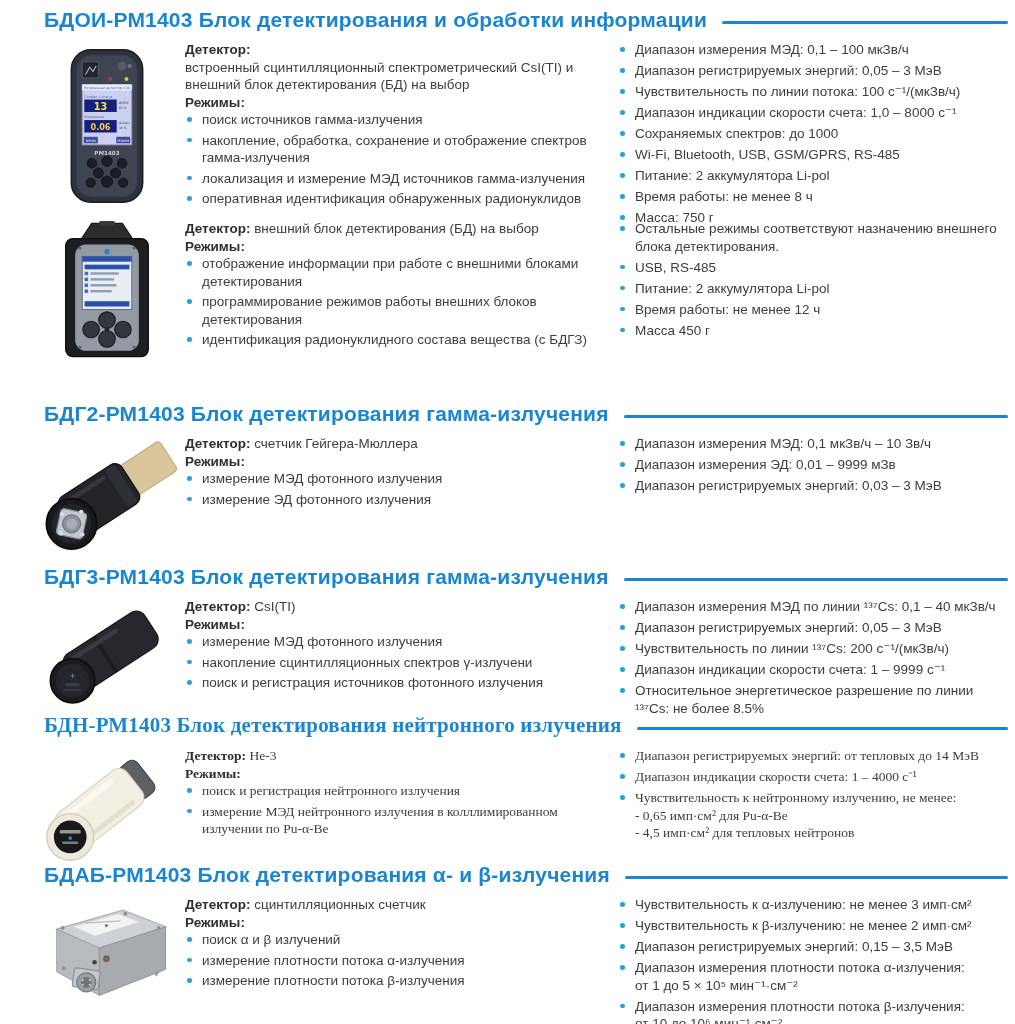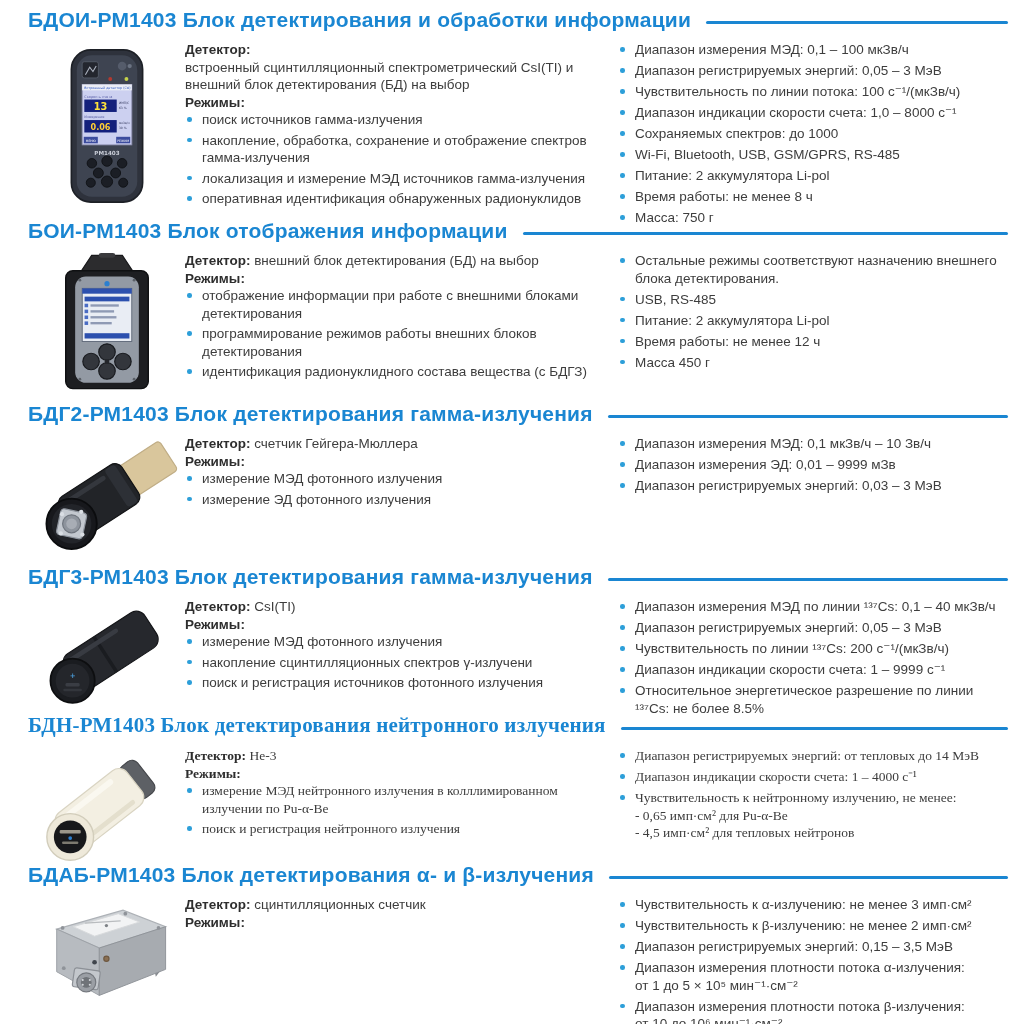"БДОИ-РМ1403 Блок детектирования и" .sec-head { margin: 0 0 8px 0 -> 0 0 8px 16px }
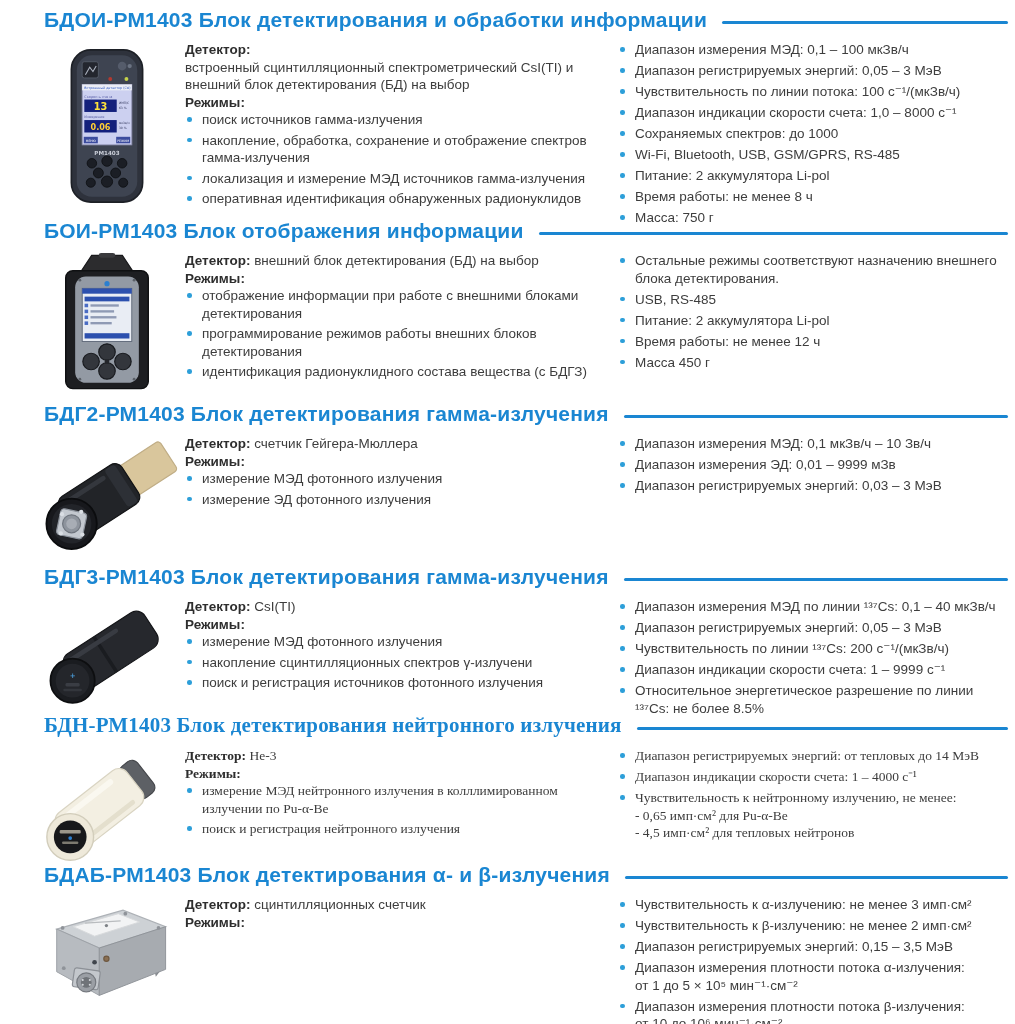"БОИ-РМ1403 Блок отображения информации" div.sec-head { html: <div> <h2>БОИ-РМ1403 Блок отображения информации</h2> <div></div> </div> -> none }
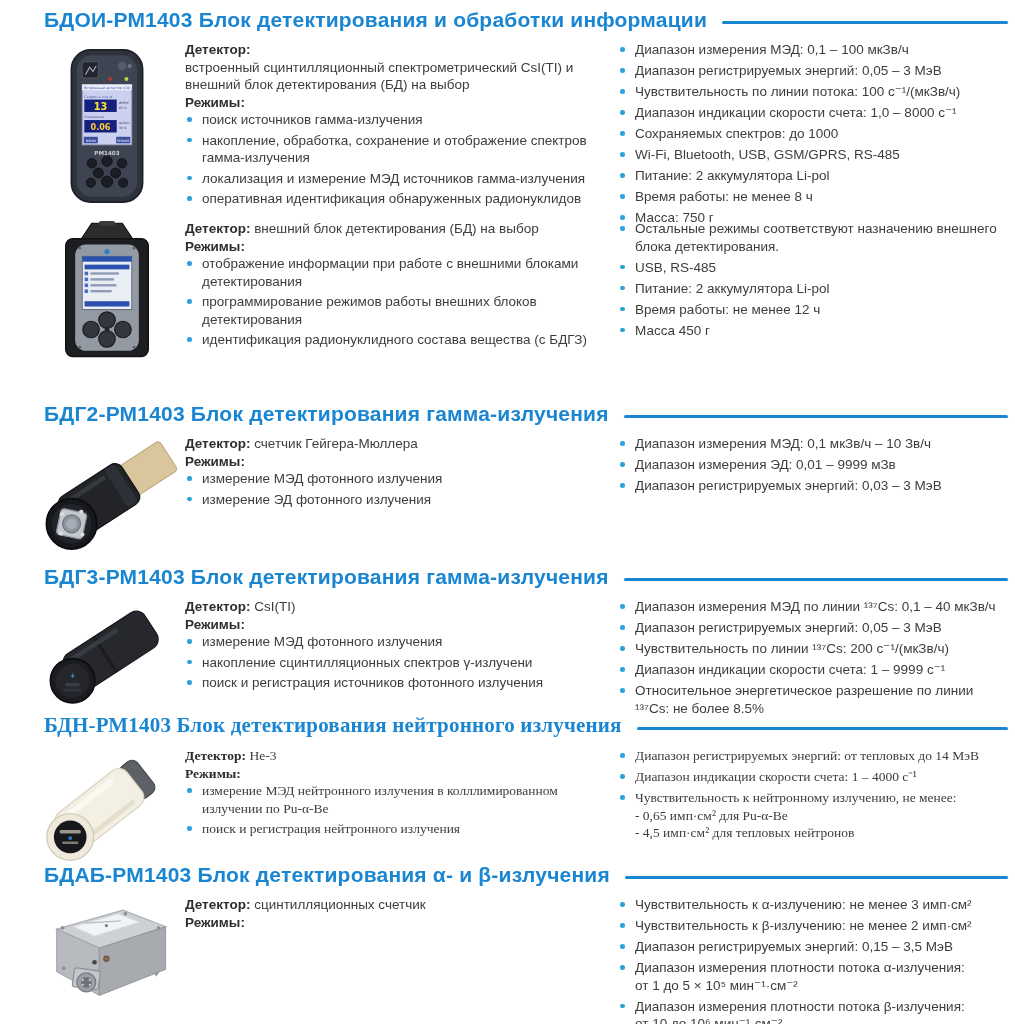"измерение МЭД нейтронного излучения в" li { order: before "поиск и регистрация нейтронного" -> after "поиск и регистрация нейтронного" }
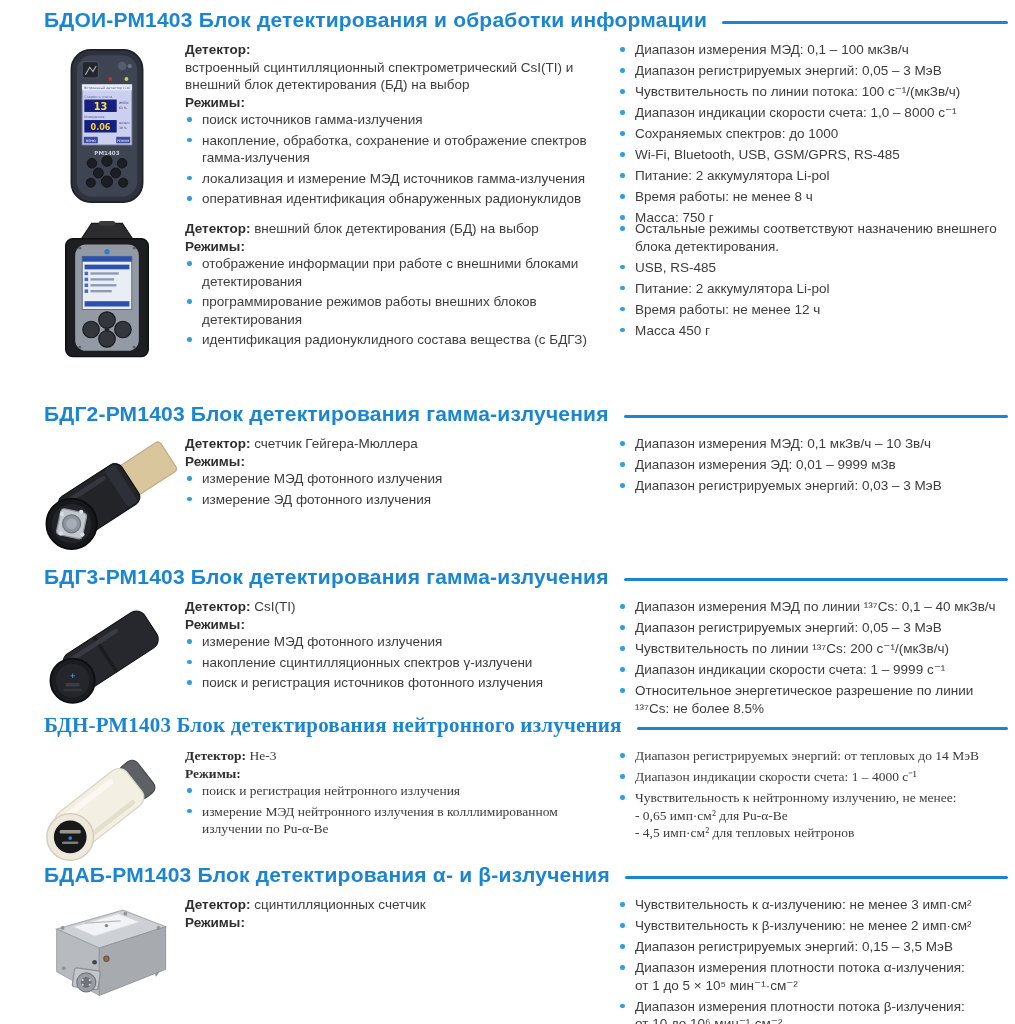"поиск α и β излучений" ul { html: none -> <ul> <li>поиск α и β излучений</li> <li>измерение плотности потока α-излучения</li> <li>измерение плотности потока β-излучения</li> </ul> }
